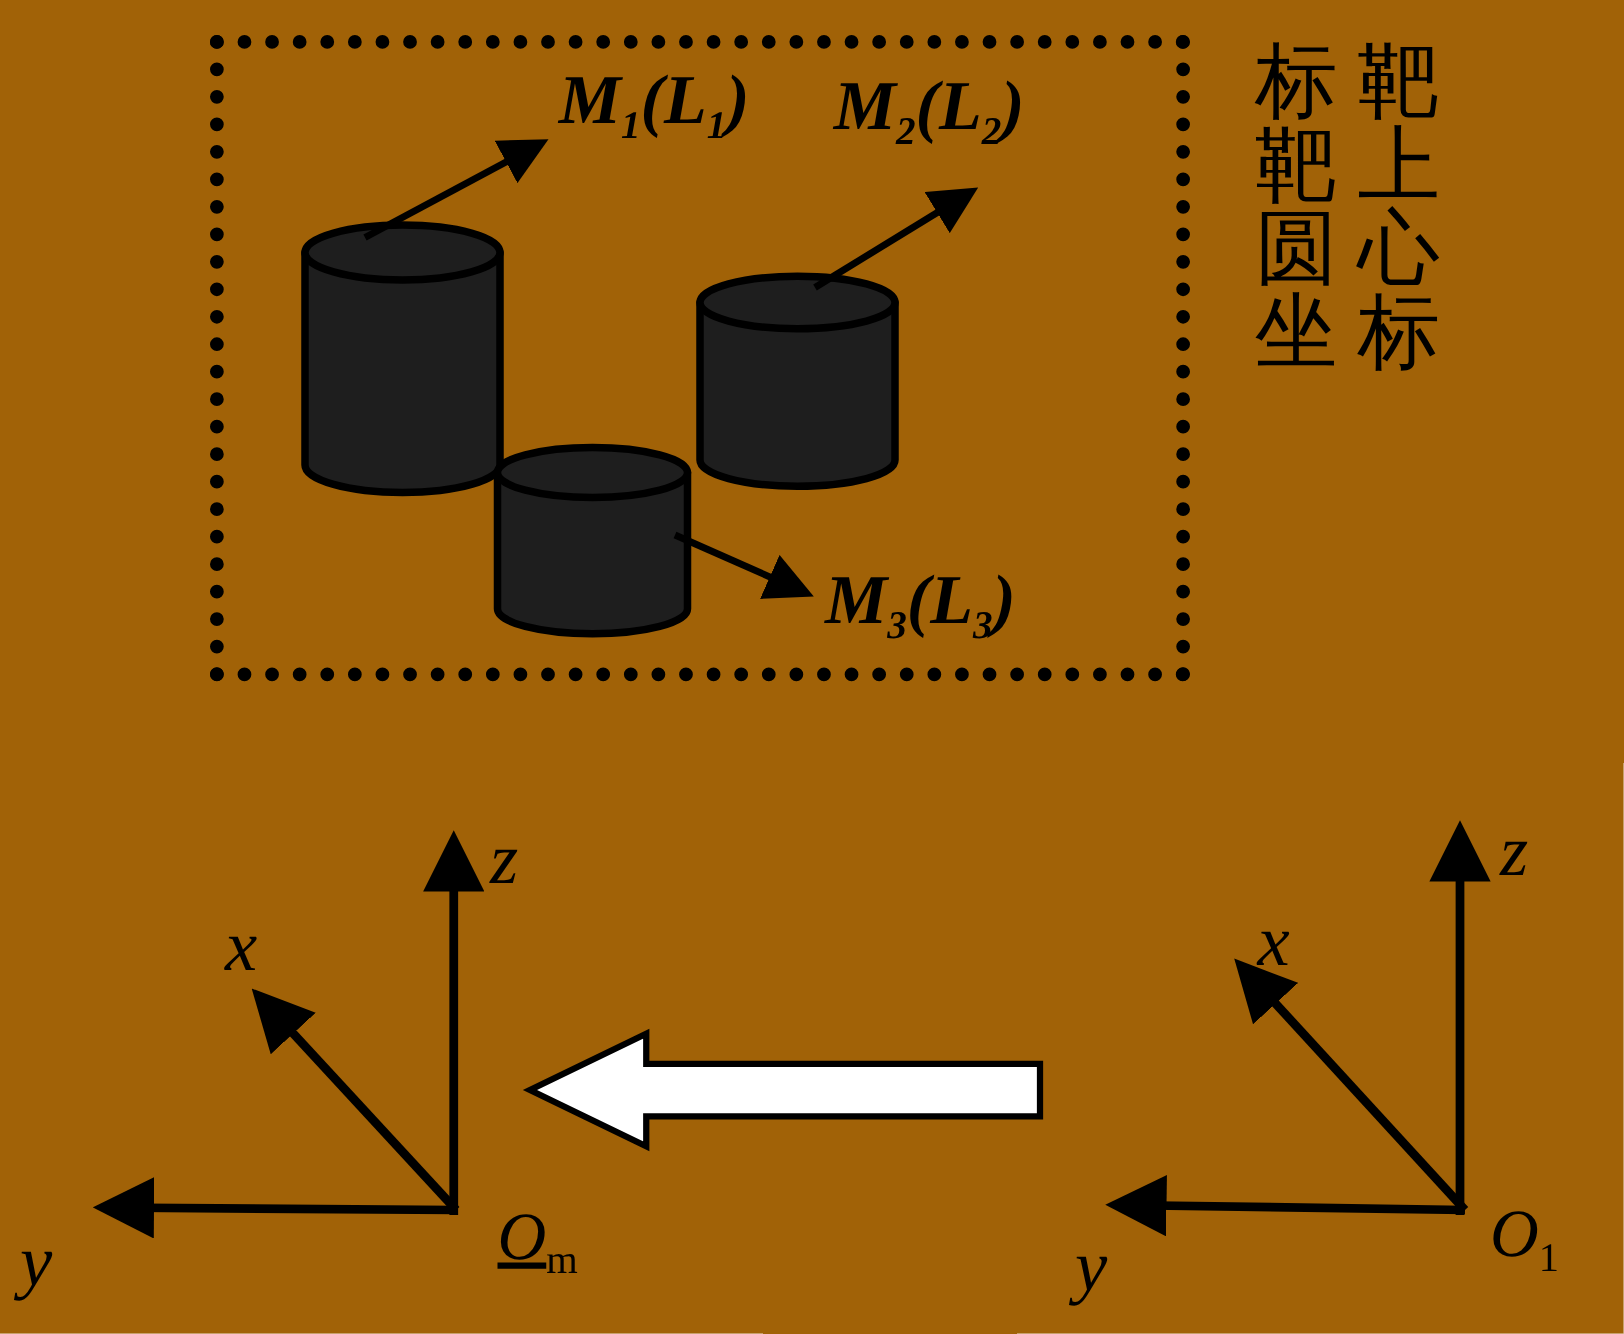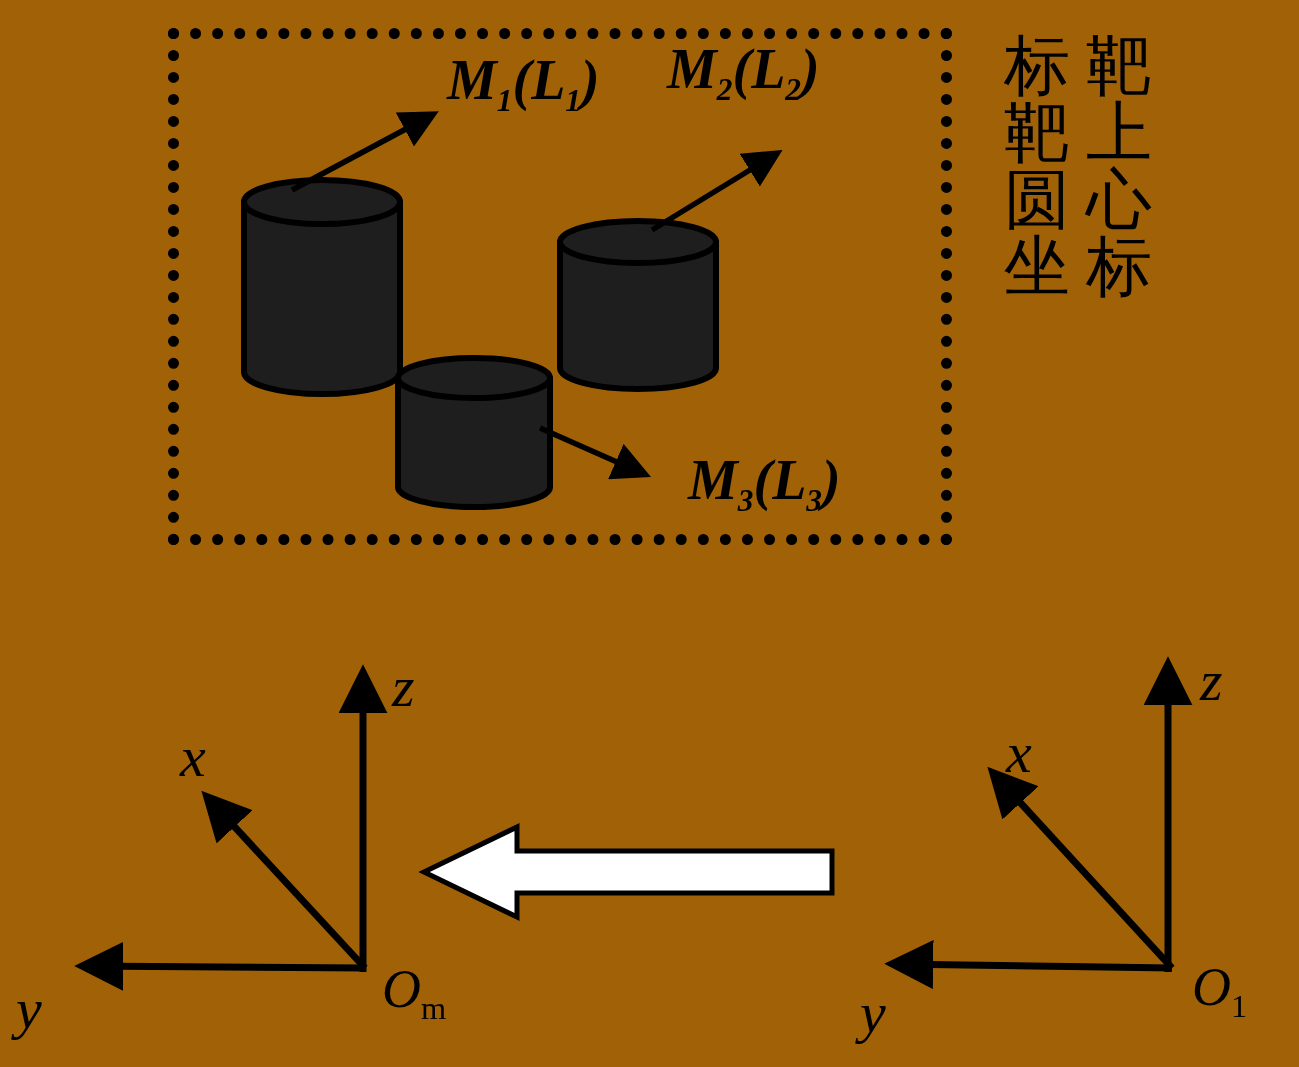"M2(L2)" div.mlabel { top: 41px -> 57px }
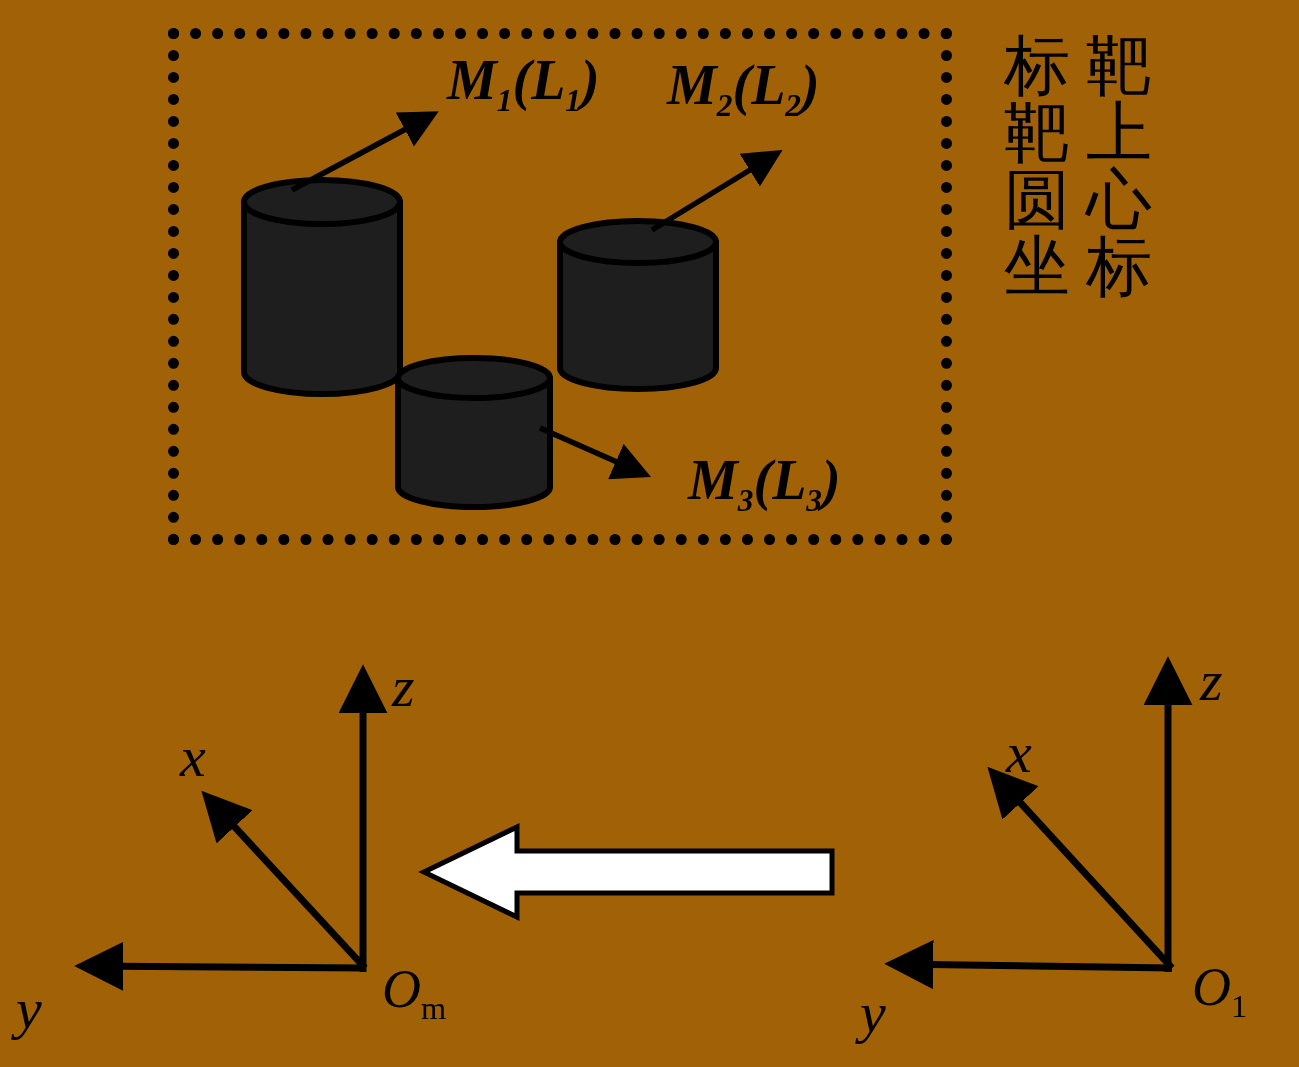"M3(L3)" div.mlabel { left: 688px -> 660px }
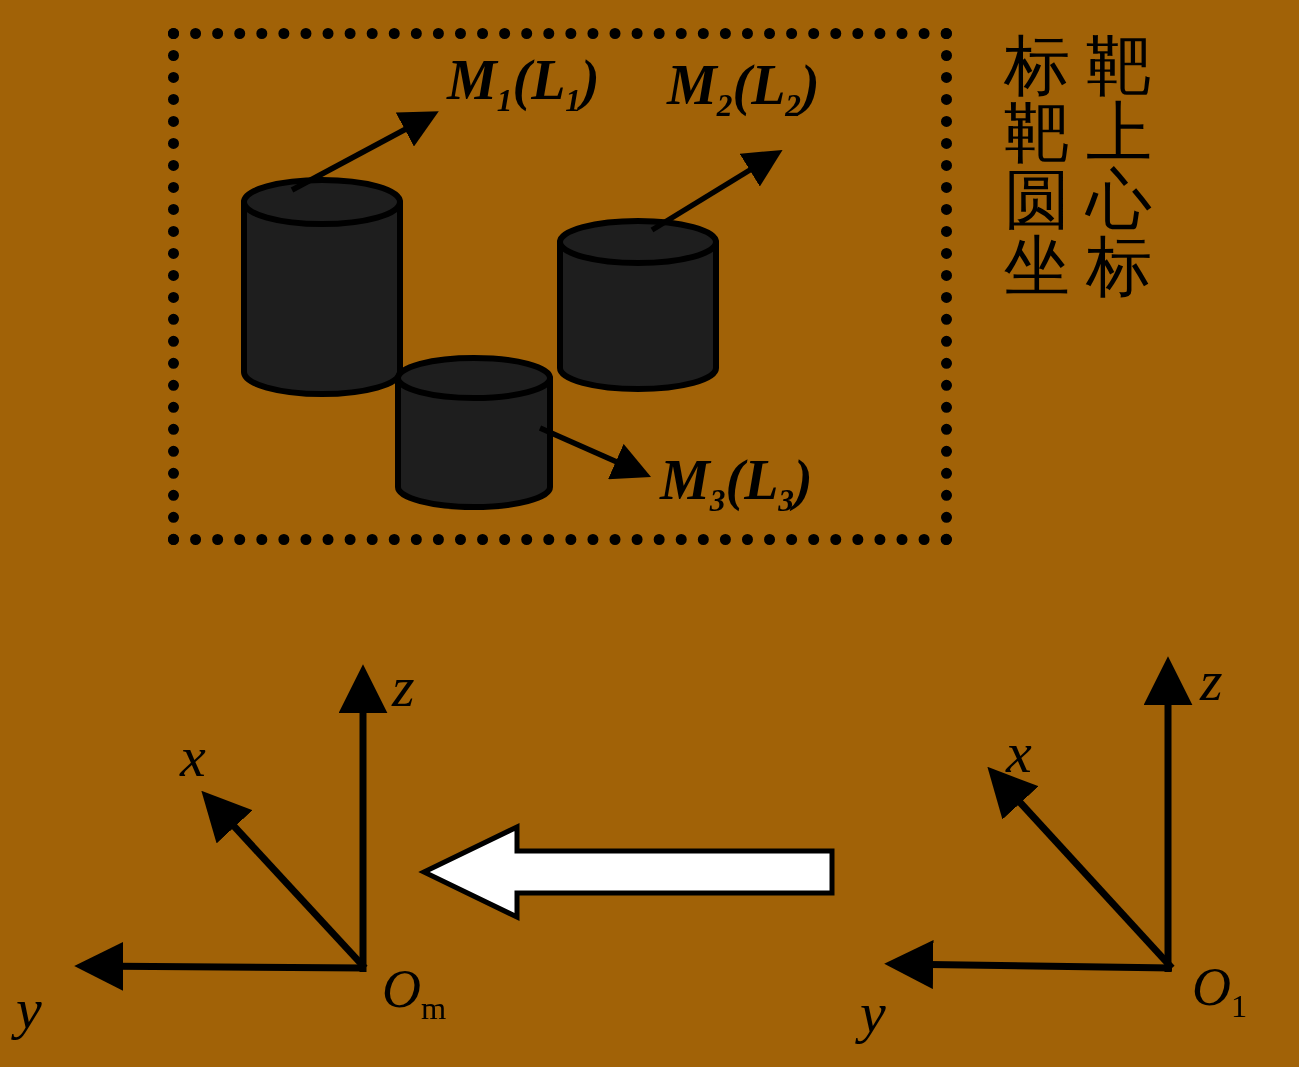"Om" div.origin-label { left: 382px -> 398px; text-decoration: none -> underline }
